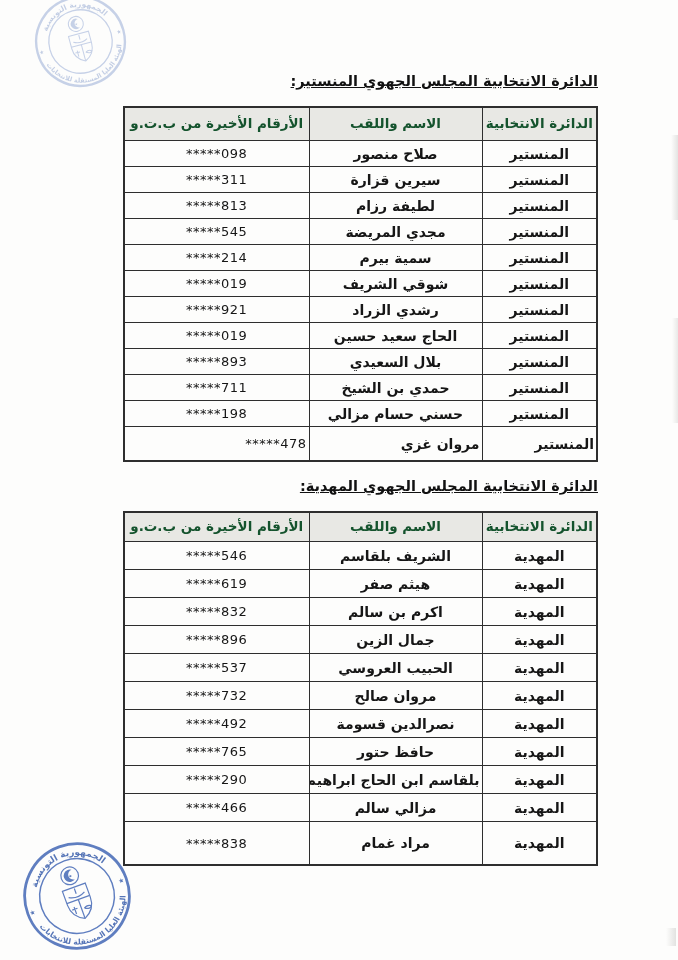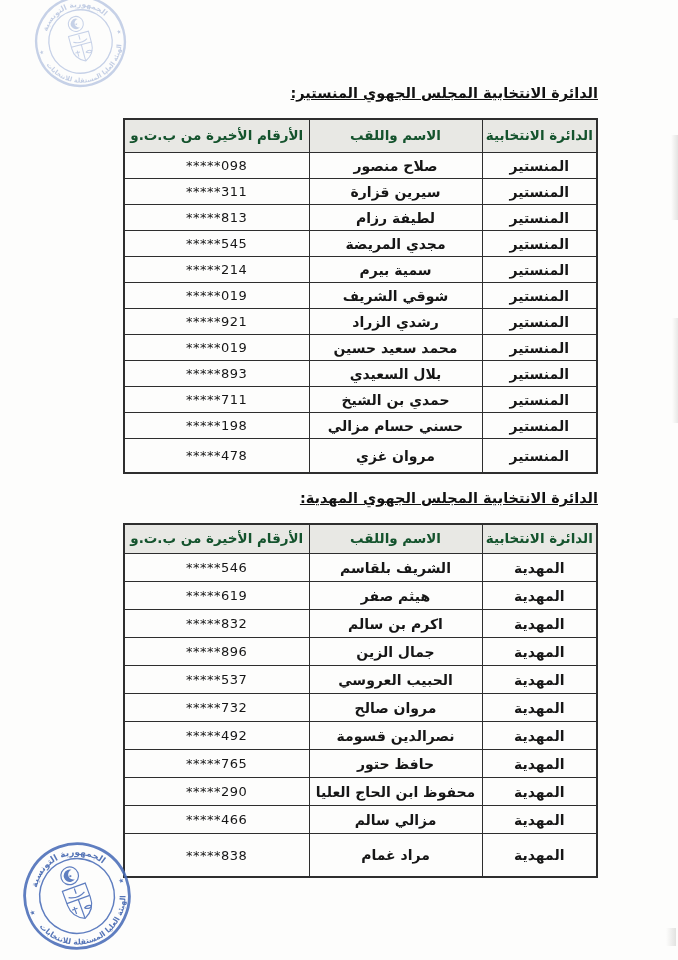"الدائرة الانتخابية المجلس الجهوي" .section h2 { margin: 12px 0 16px 0 -> 0 0 16px 0 }
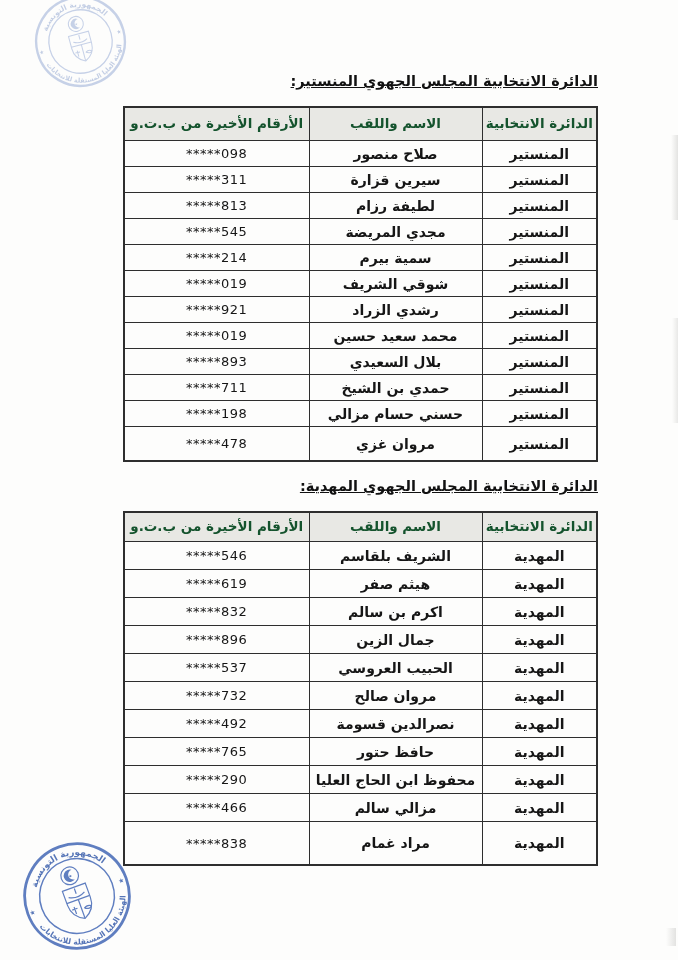"محمد سعيد حسين" td { text: محمد -> الحاج }
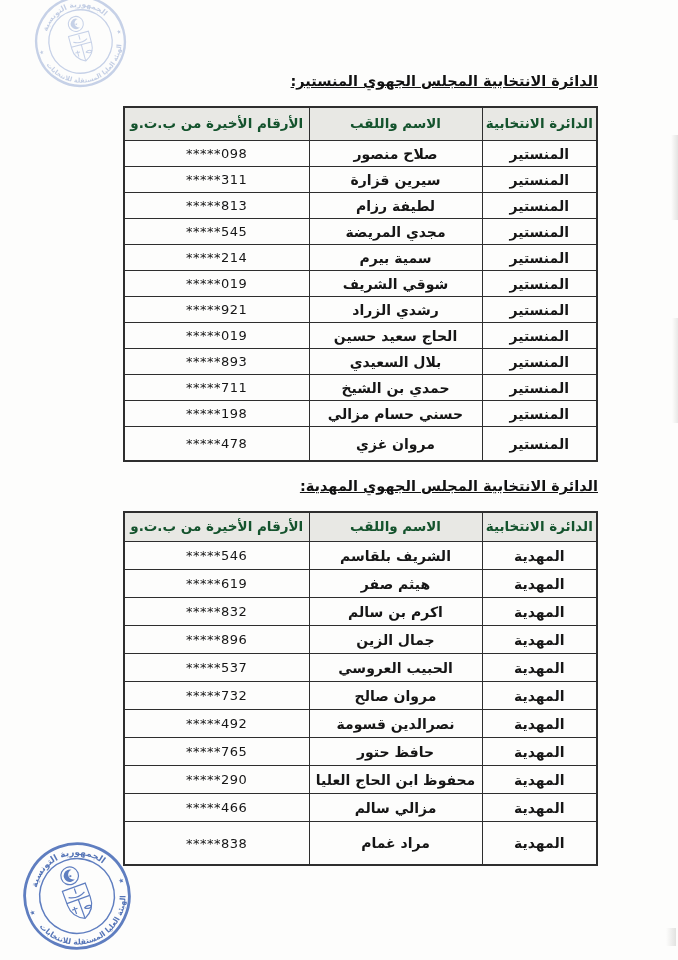"*****478" .t1 tbody tr:last-child td { text-align: none -> right }
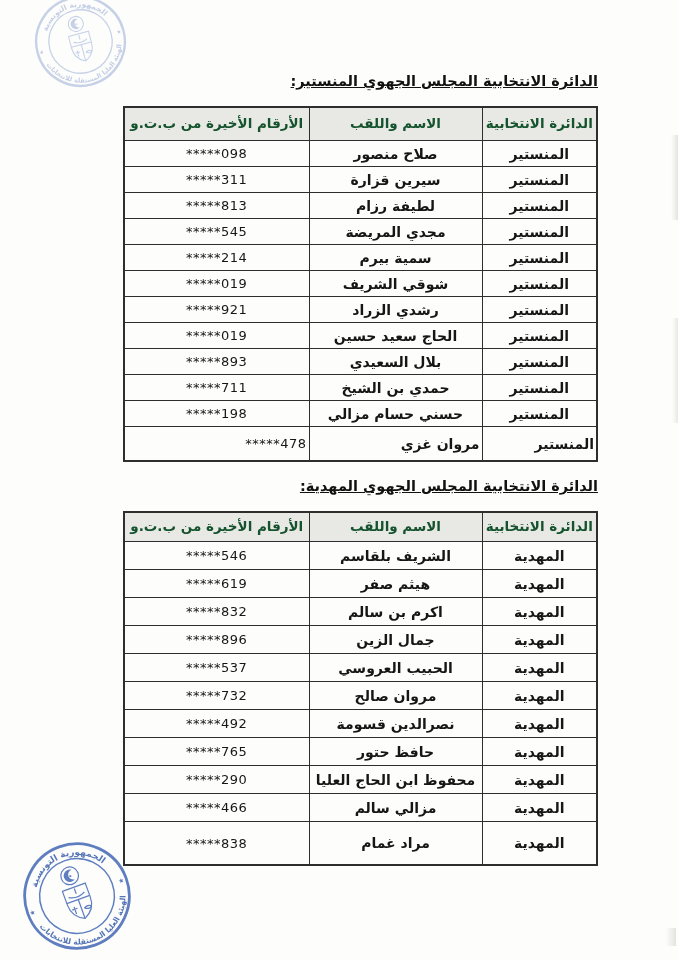"محفوظ ابن الحاج العليا" td { text: محفوظ ابن الحاج العليا -> بلقاسم ابن الحاج ابراهيم }
